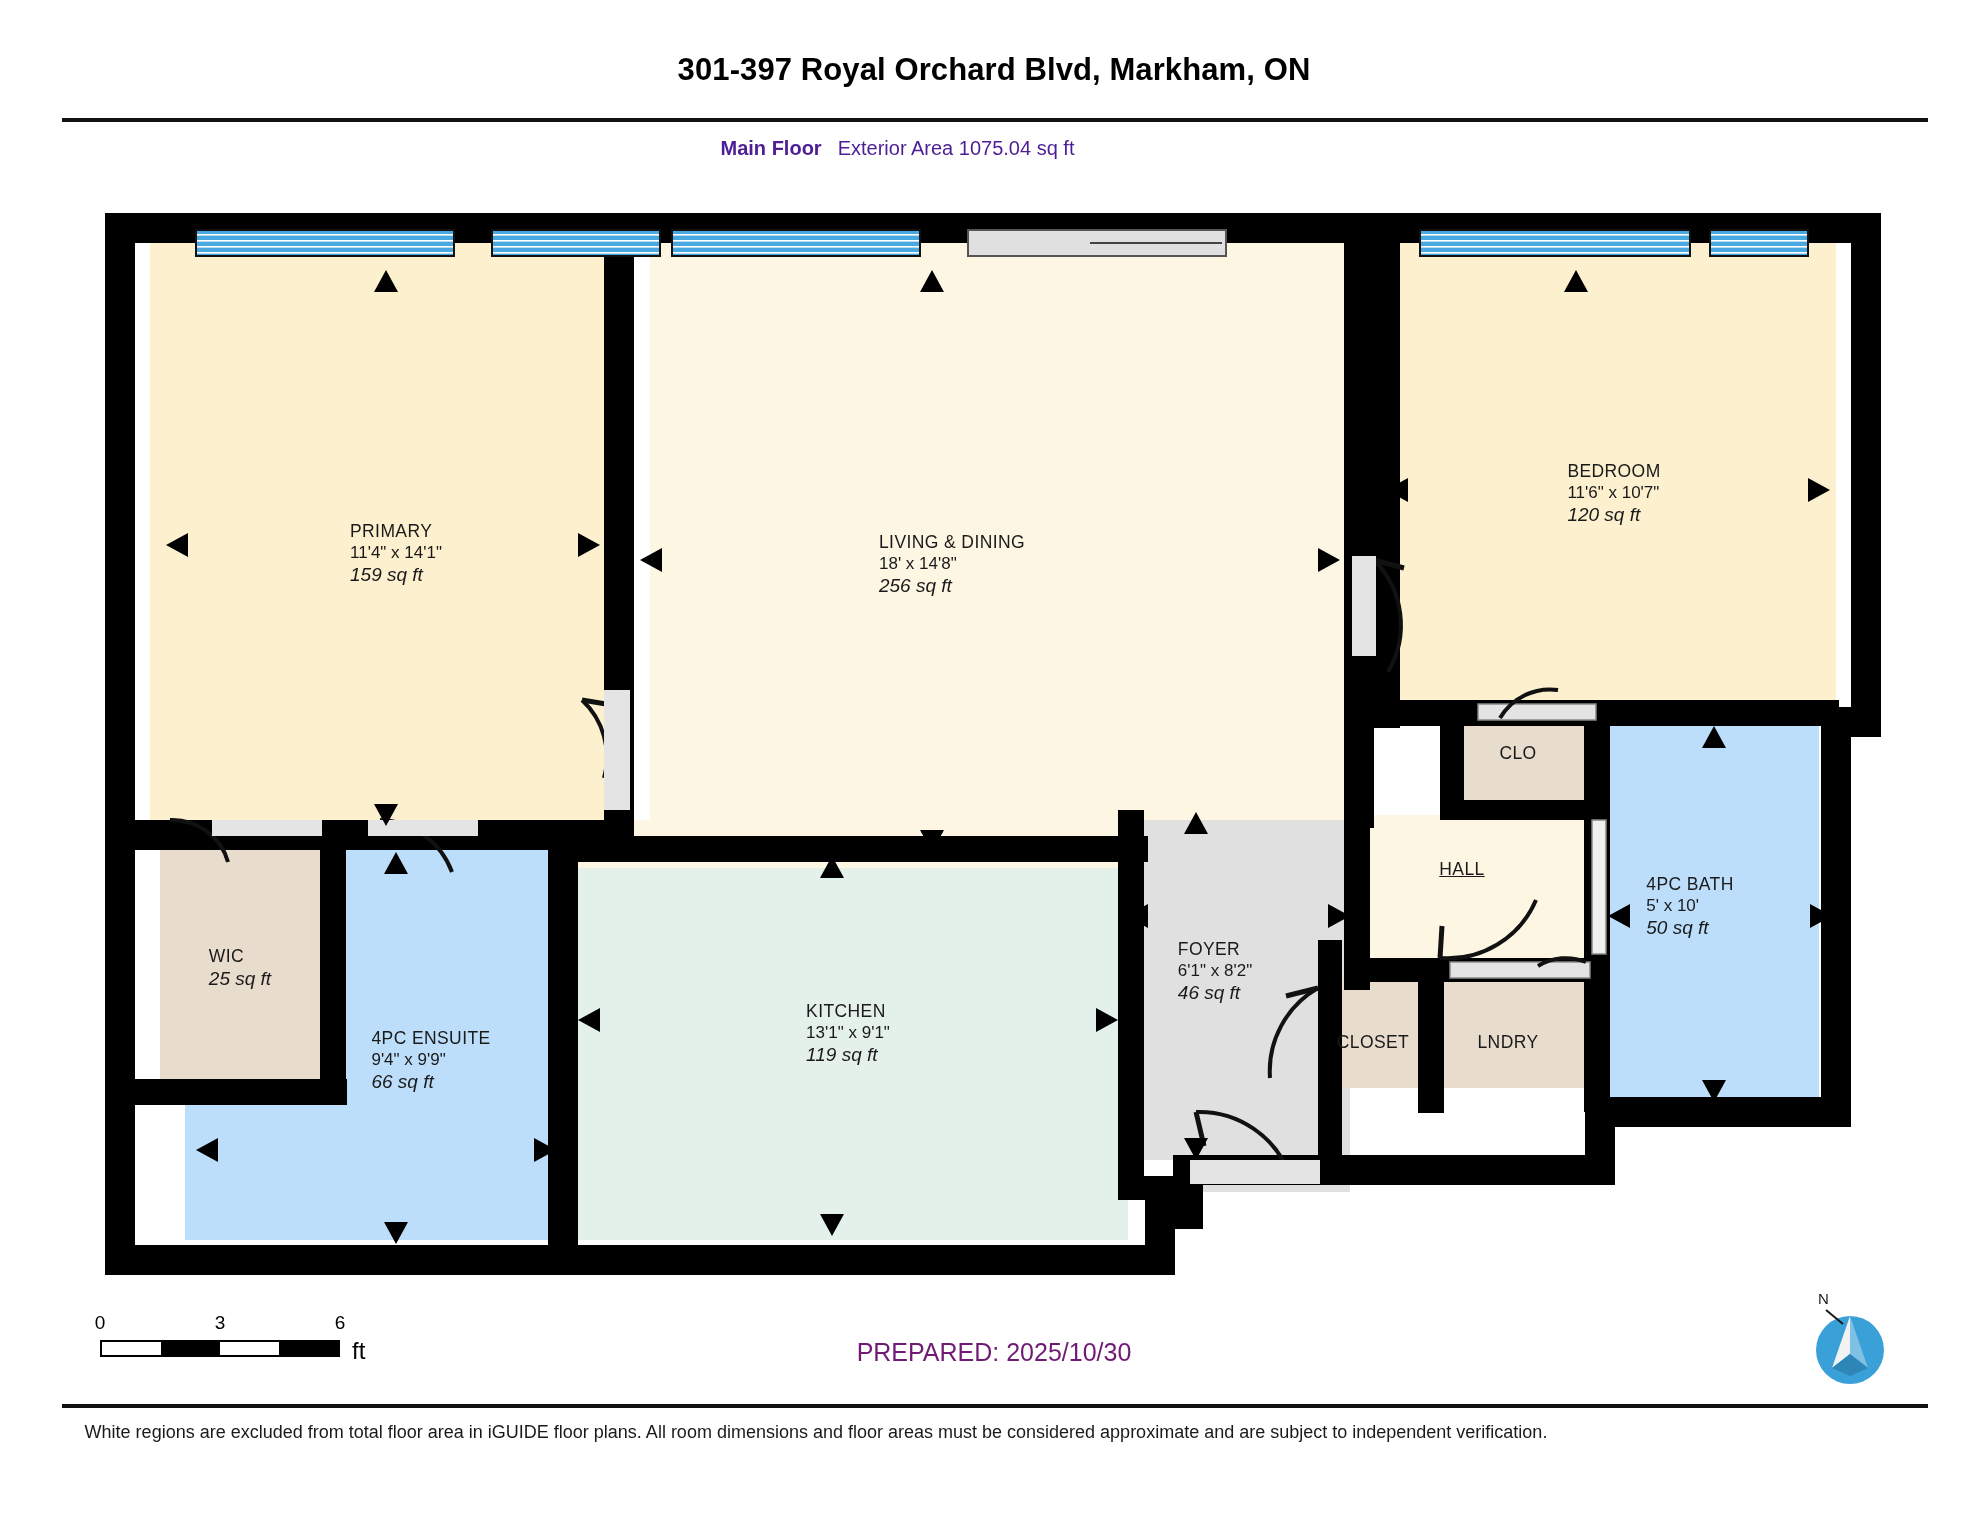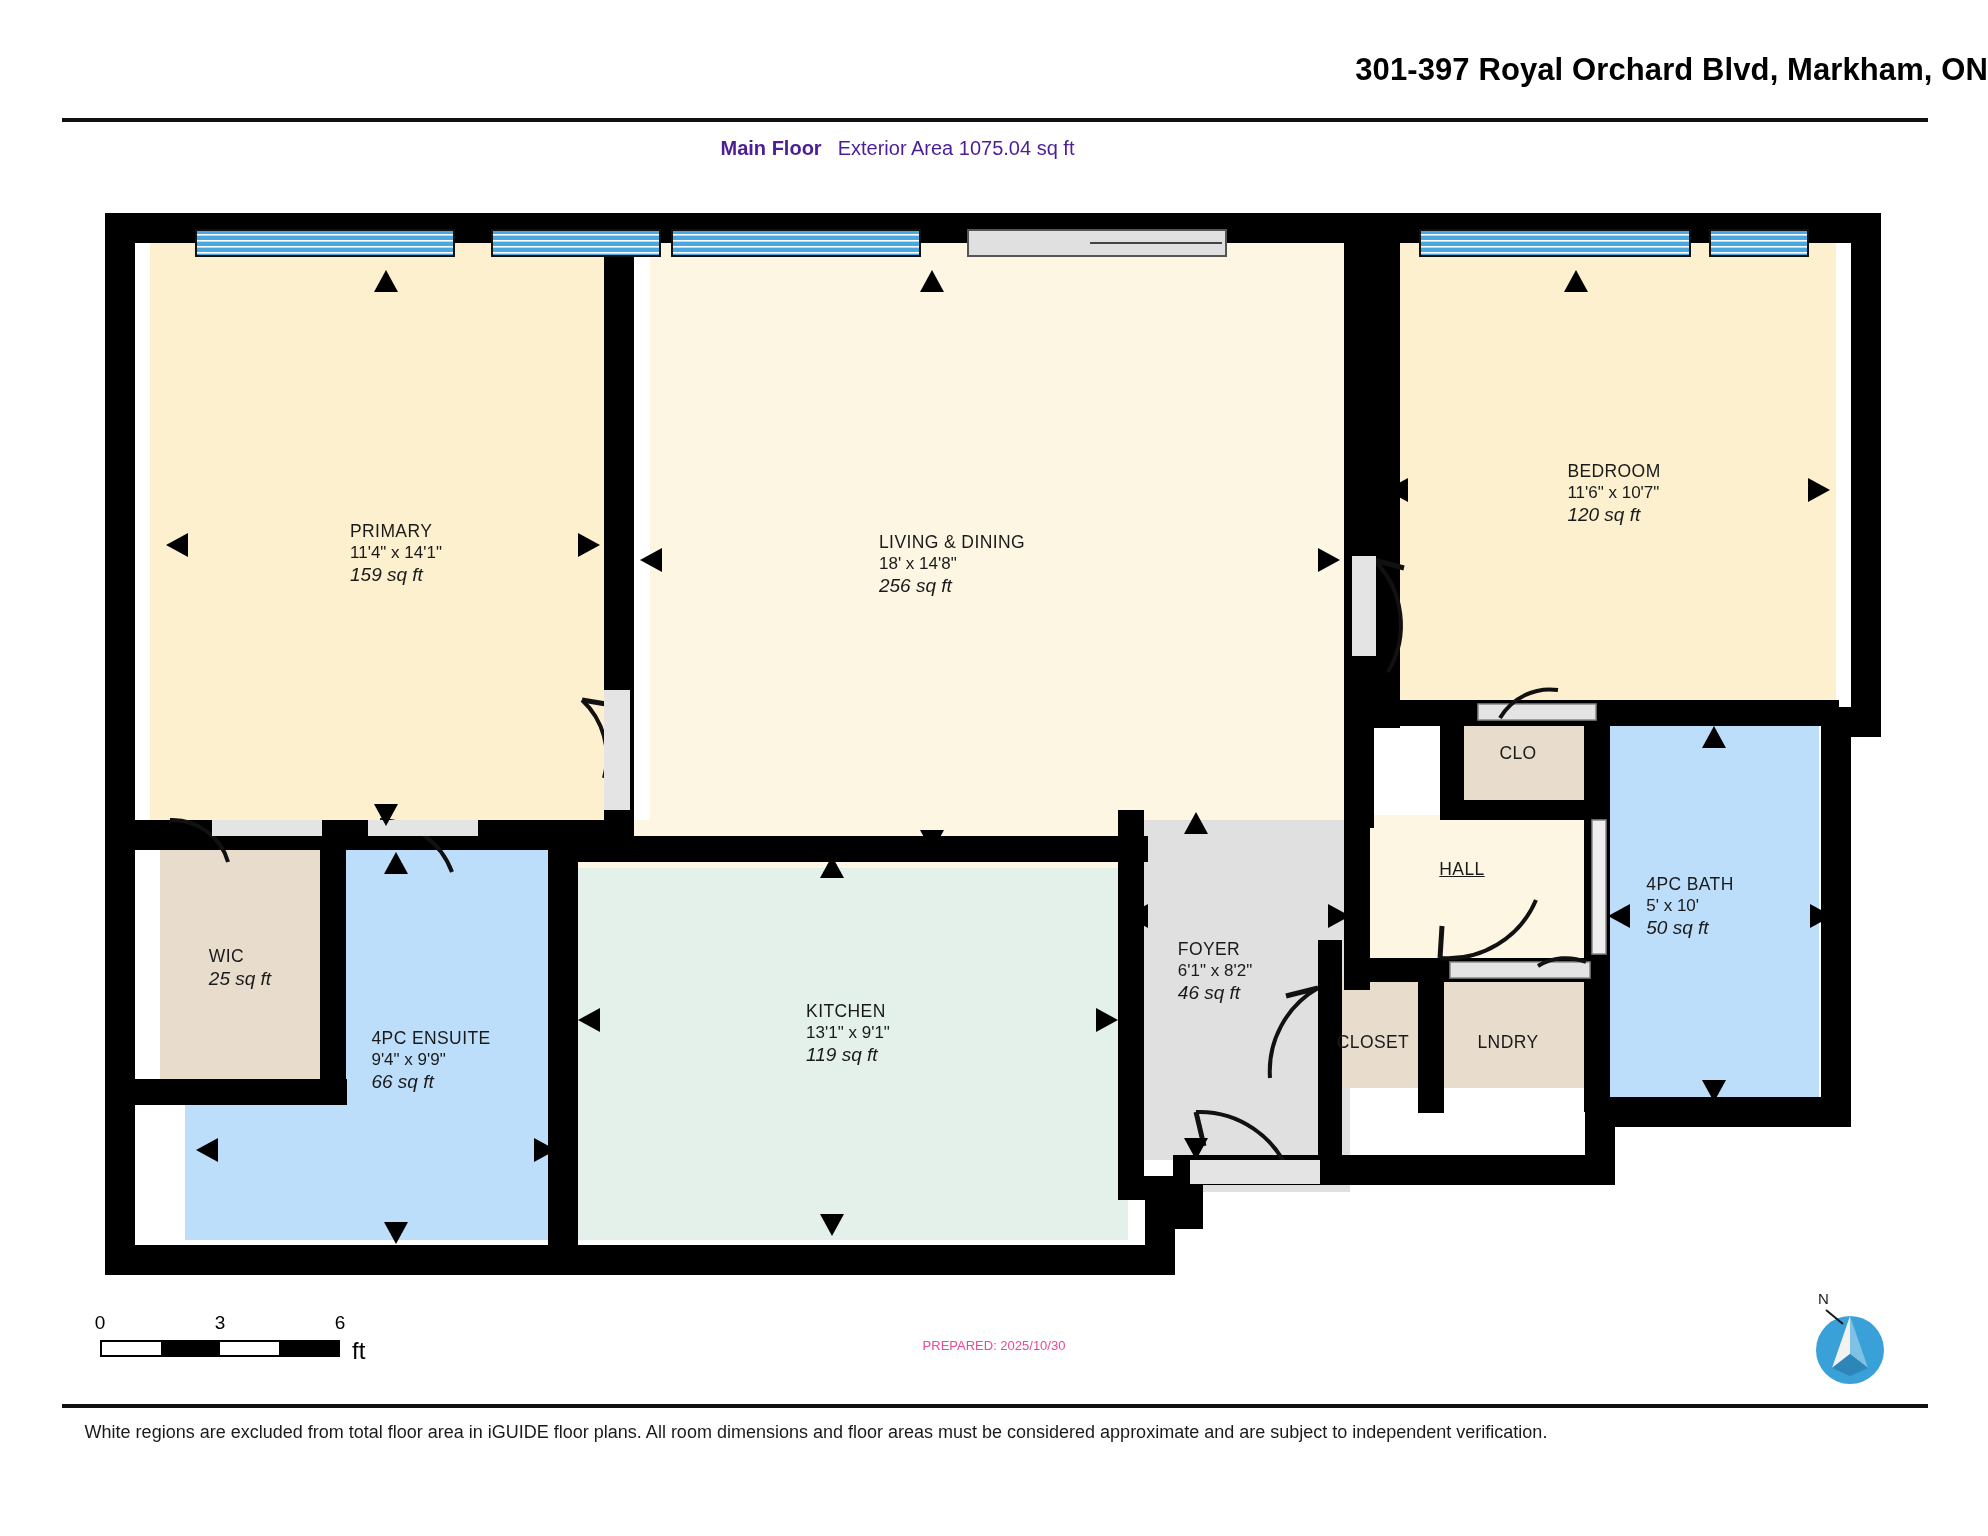"301-397 Royal Orchard Blvd, Markham," #title { text-align: right -> center }
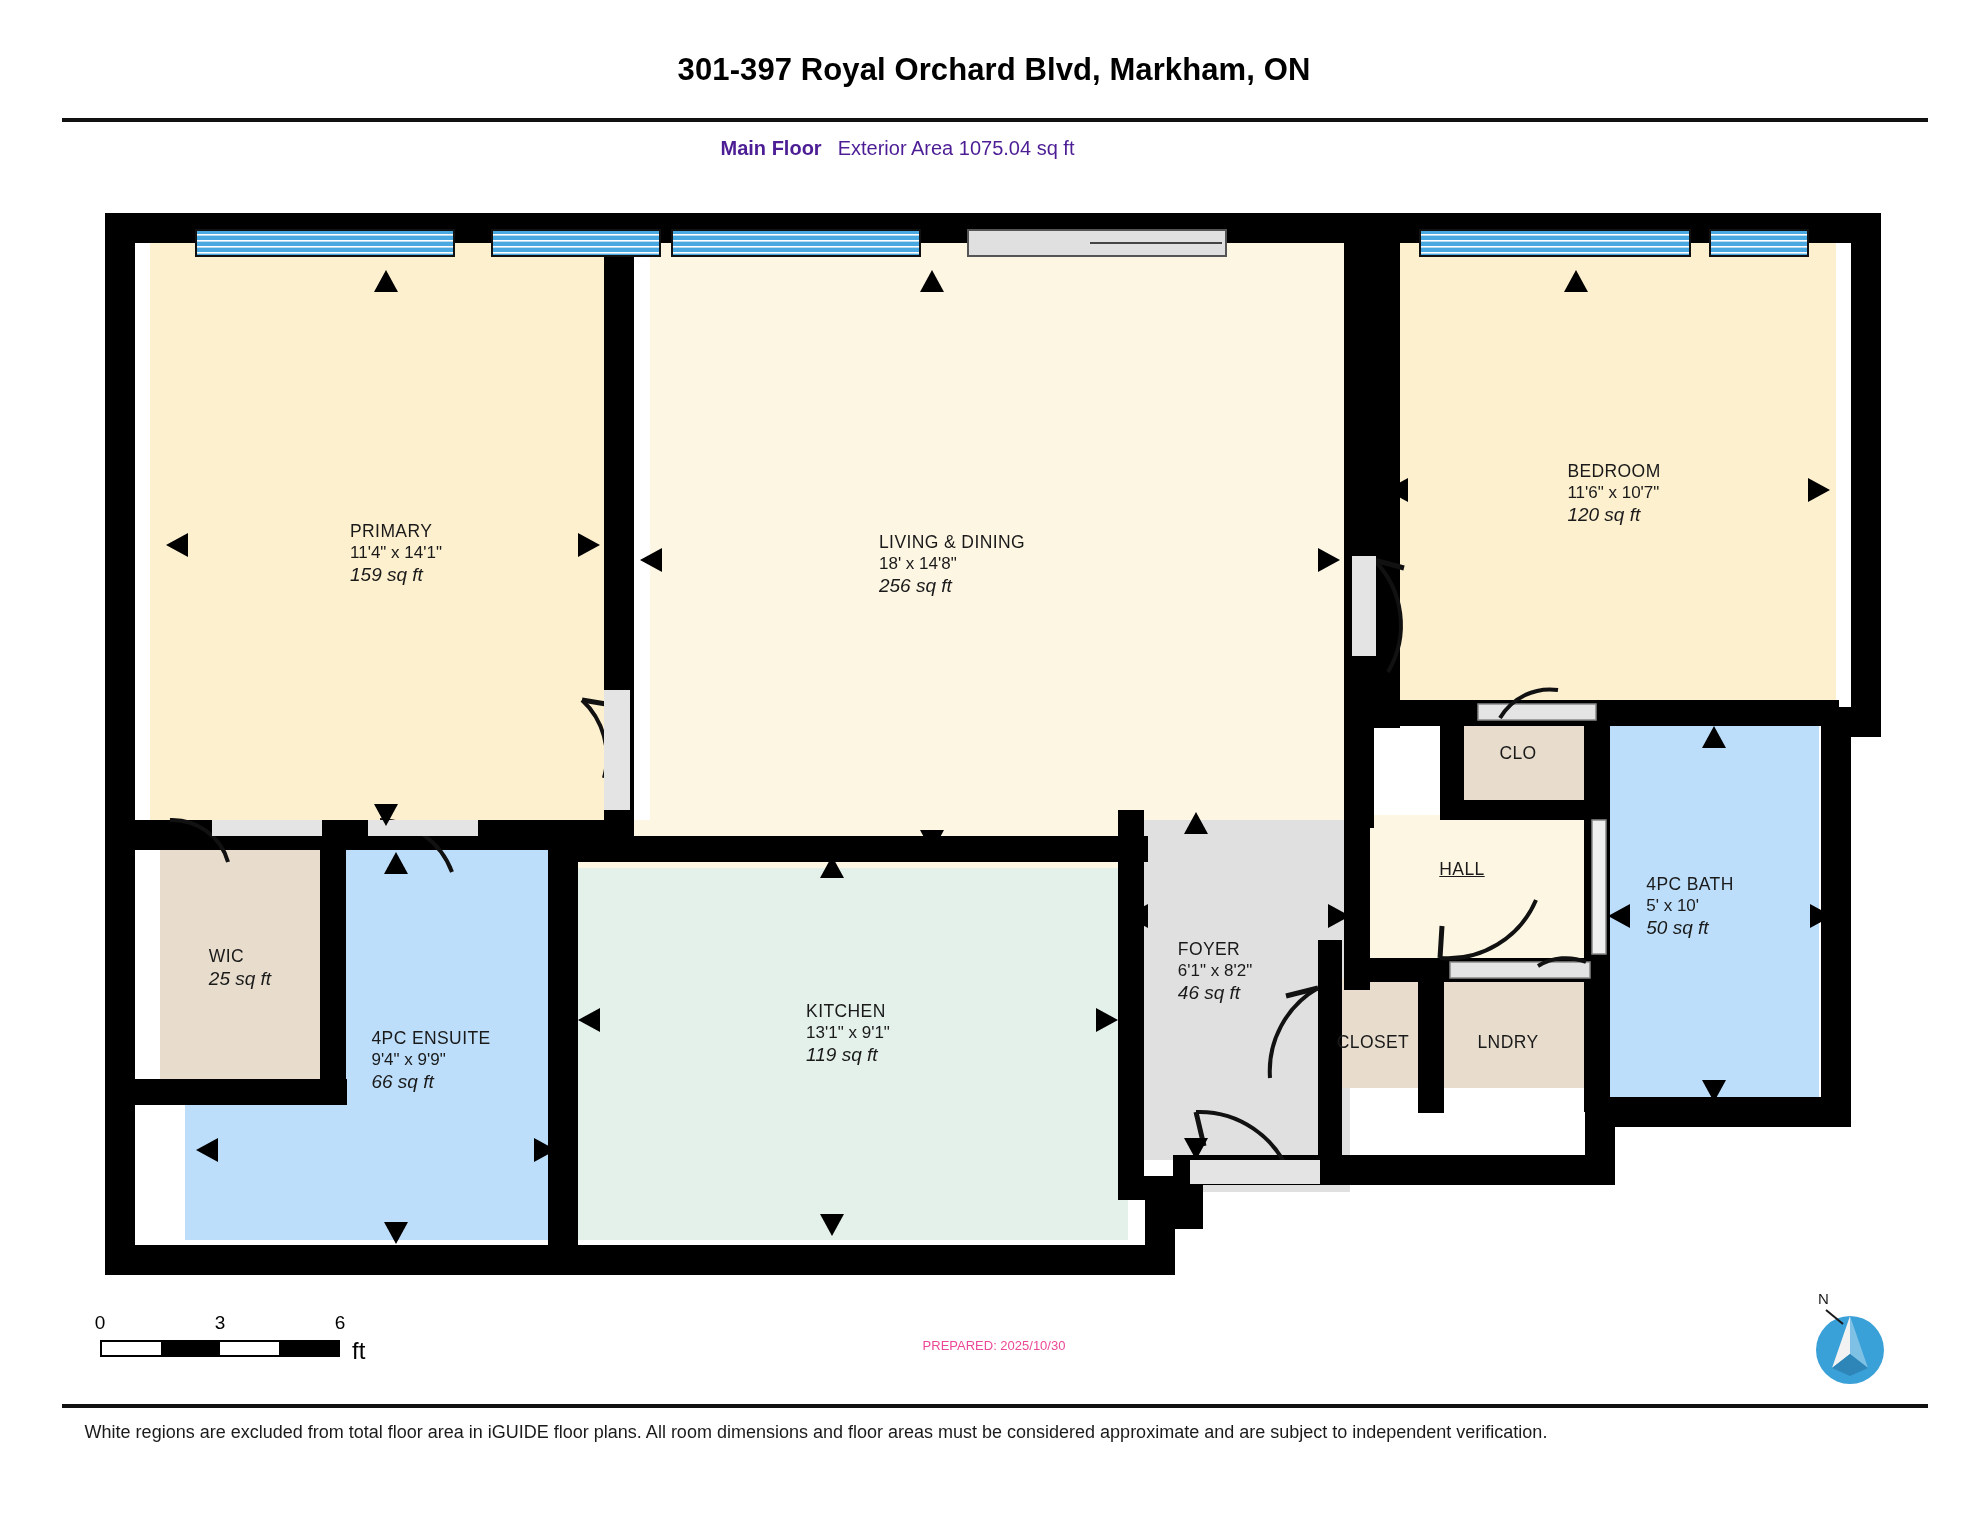"PREPARED: 2025/10/30" #prepared { color: #ec4899 -> #701a75; font-size: 13px -> 25px }
